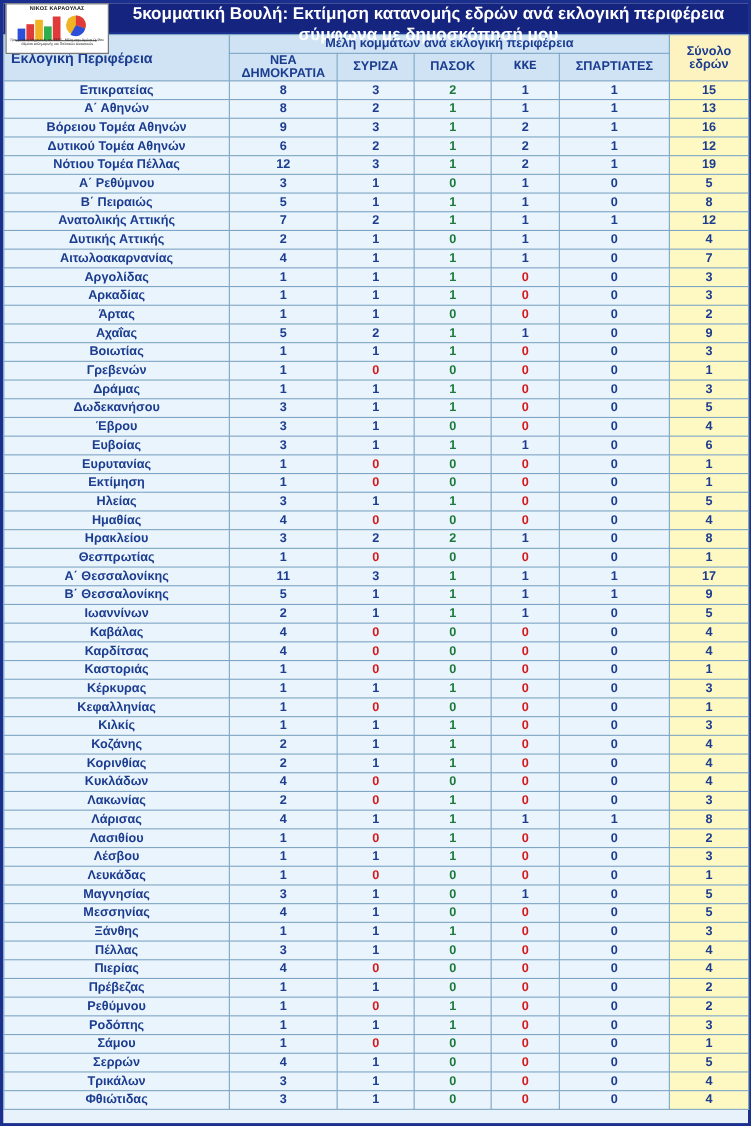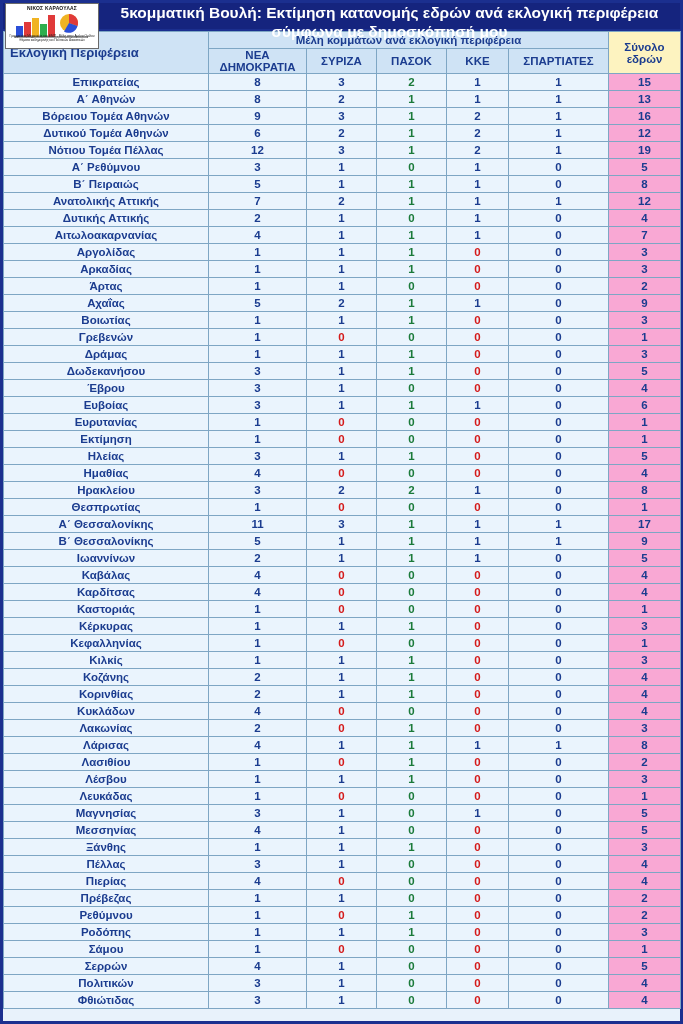"ΚΚΕ" .hdr-kke { font-family: none -> Liberation Mono, monospace }
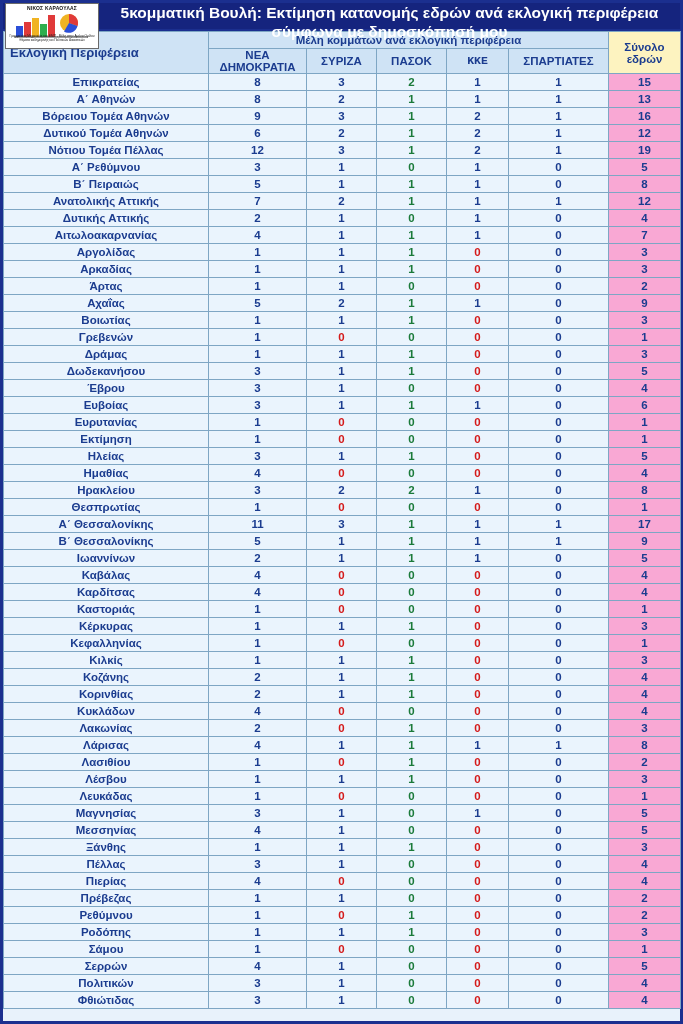"15" td.c-total { background: #f9a8d4 -> #fef9c3 }
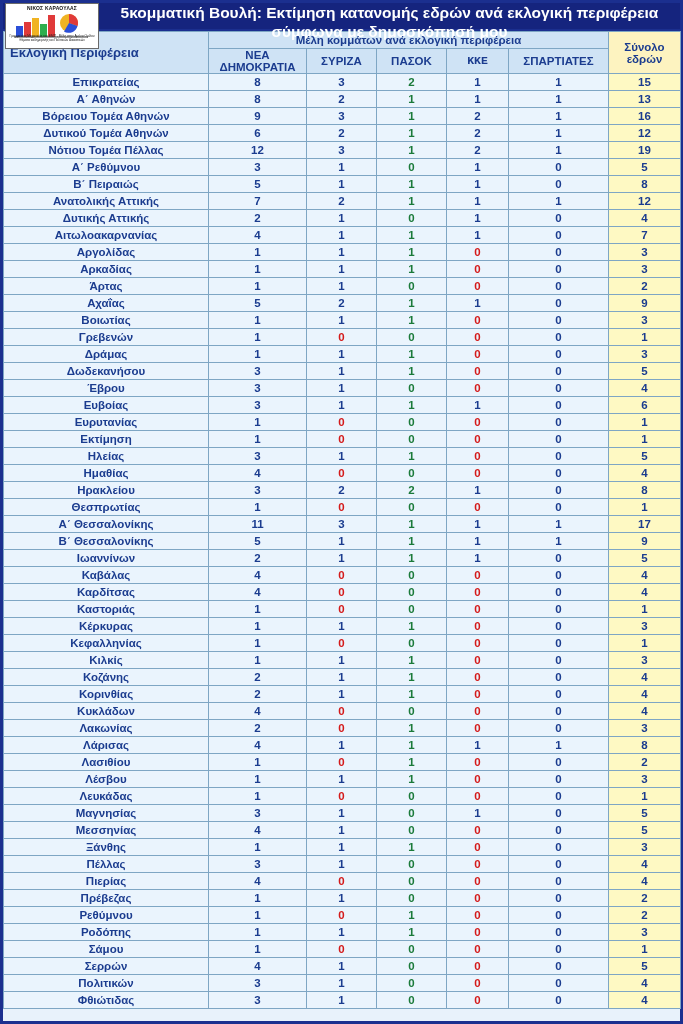"Πολιτικών" td.region-cell { text: Πολιτικών -> Τρικάλων }
